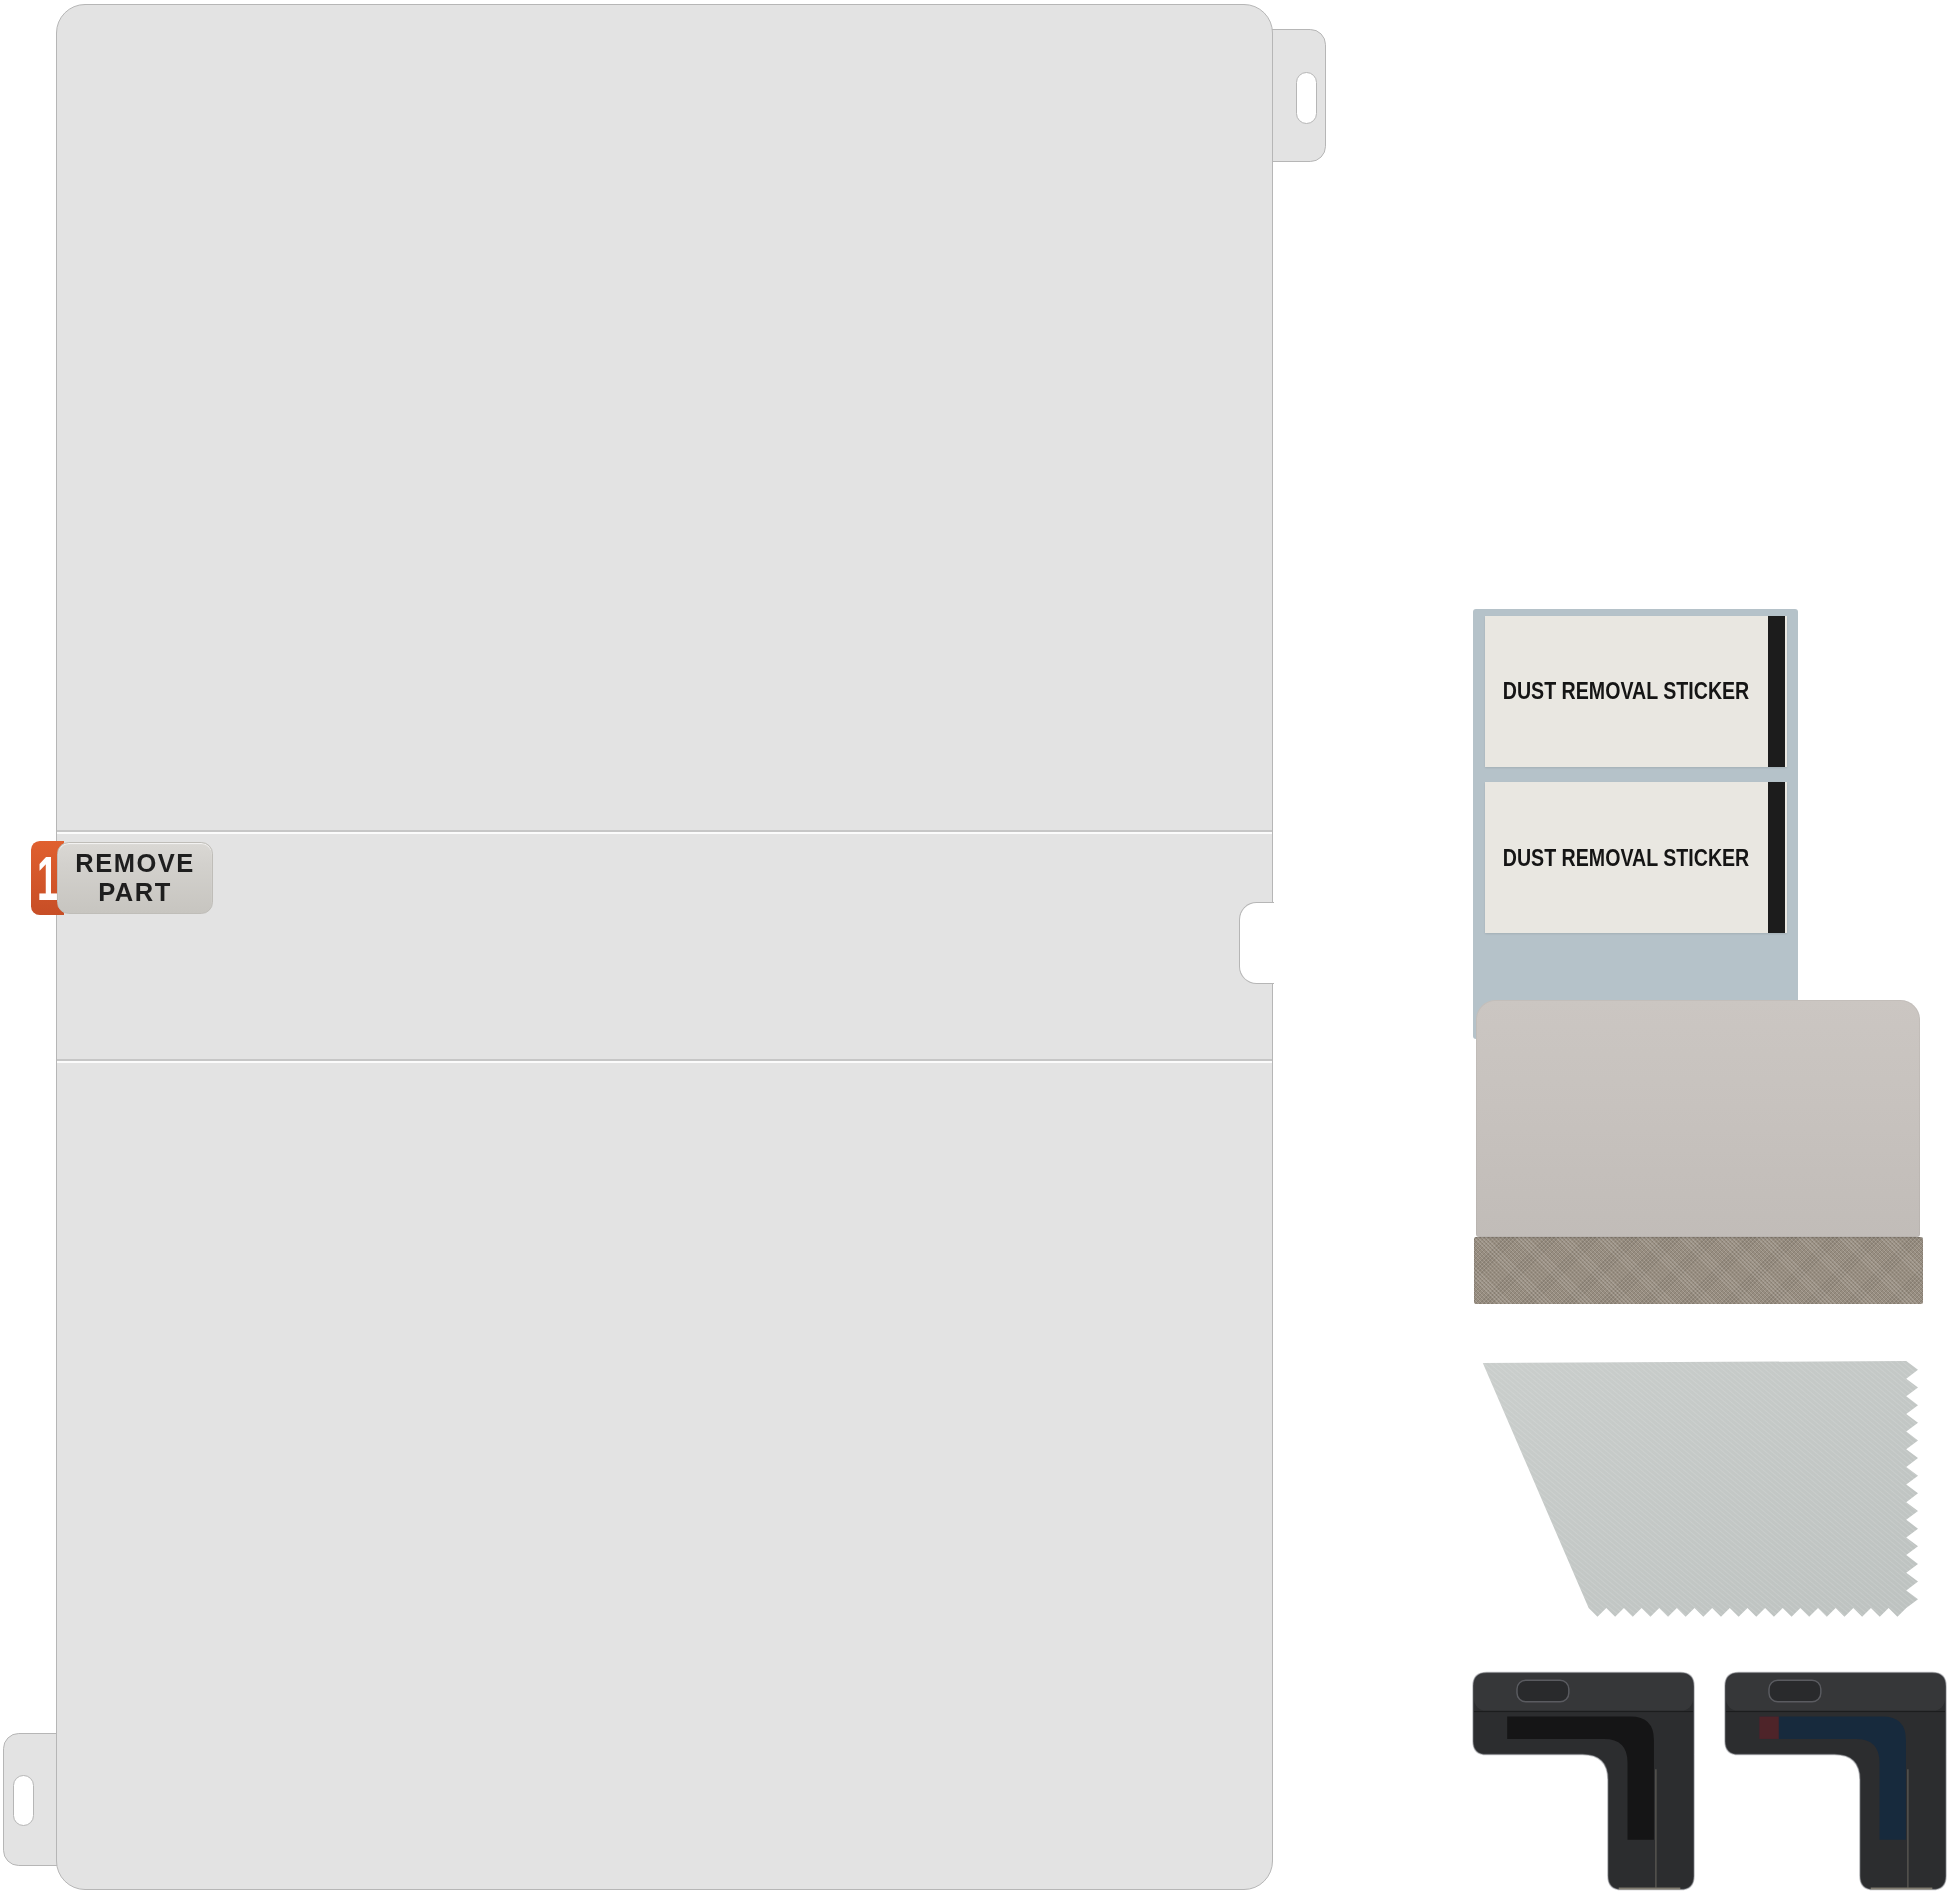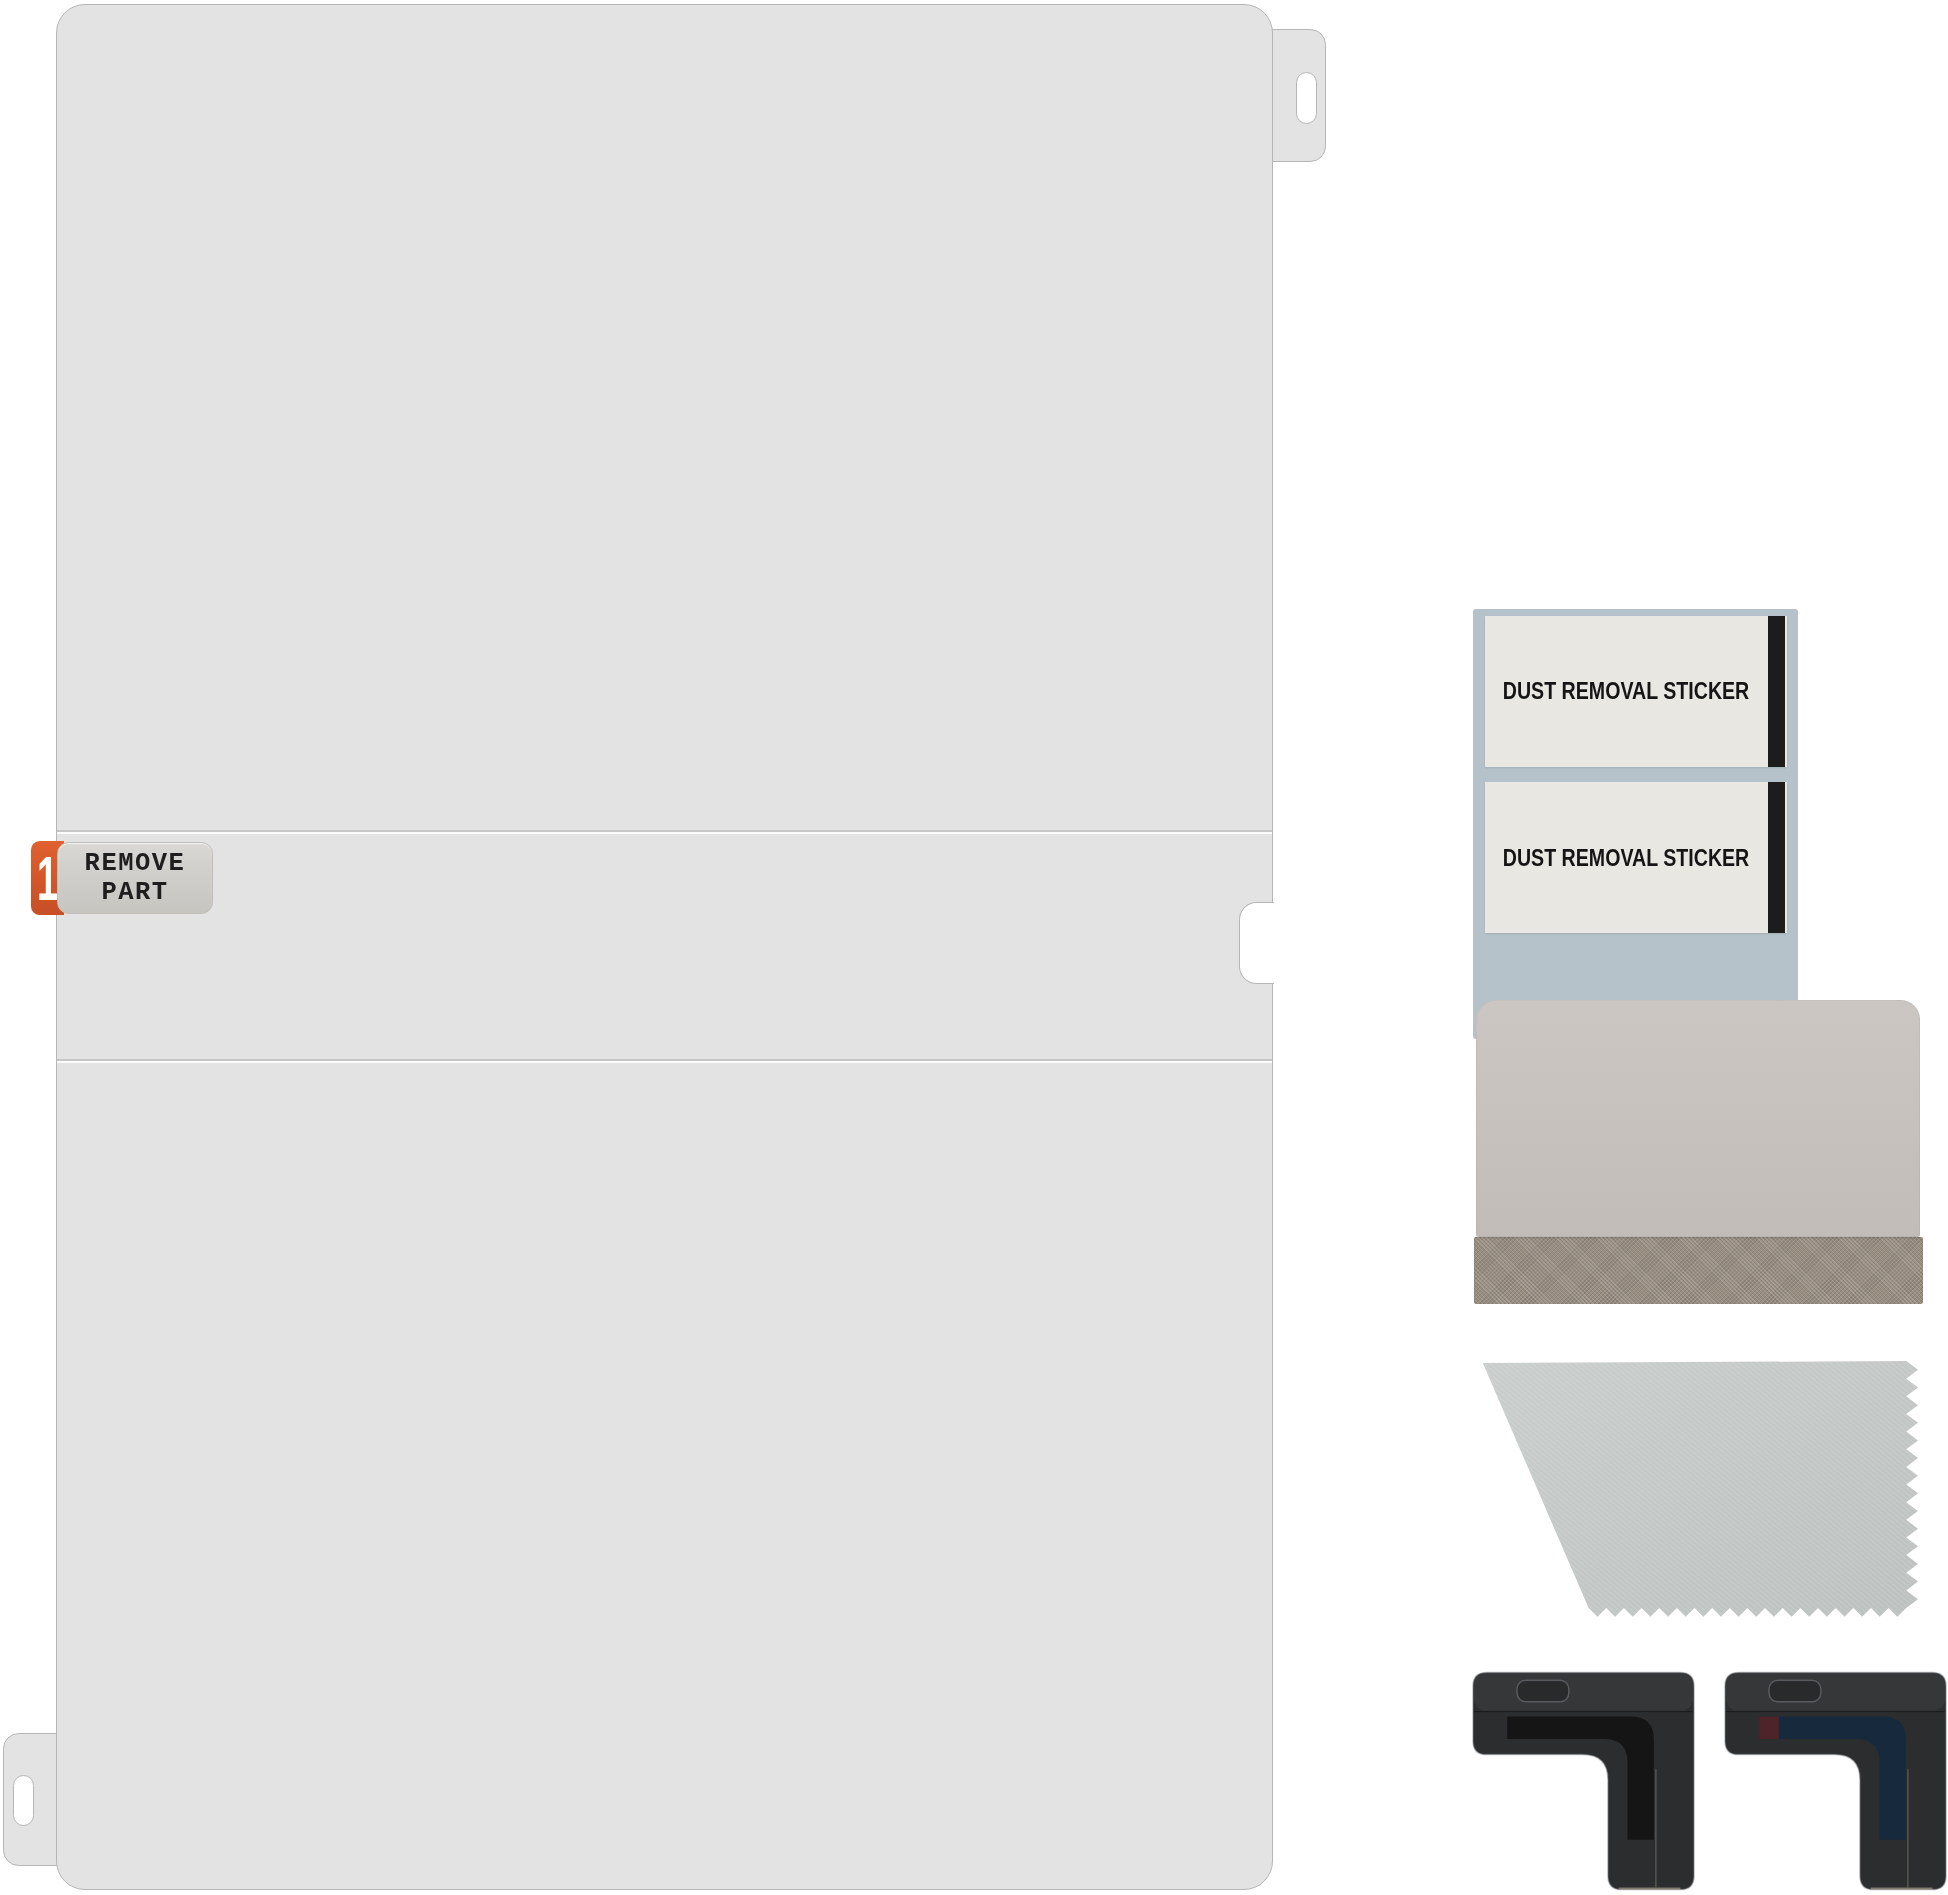"REMOVE" .remove-label { font-family: Liberation Mono, monospace -> none }
